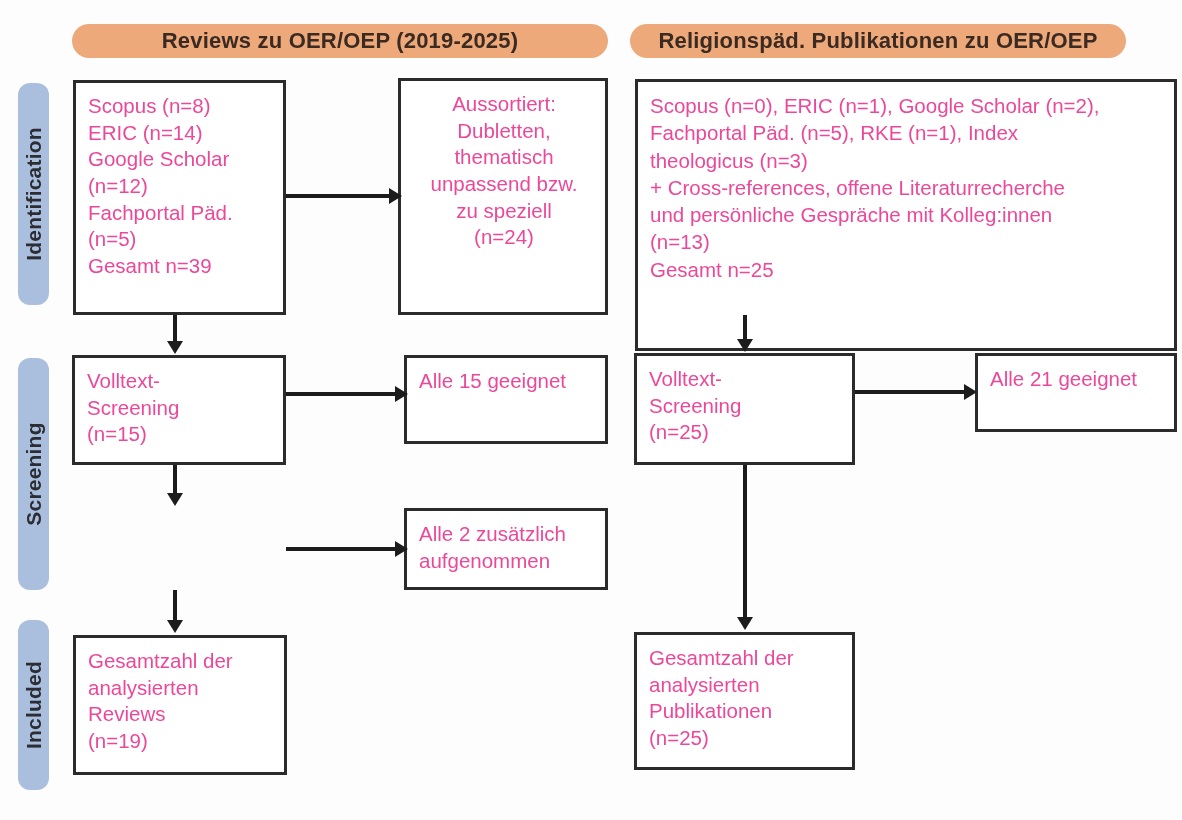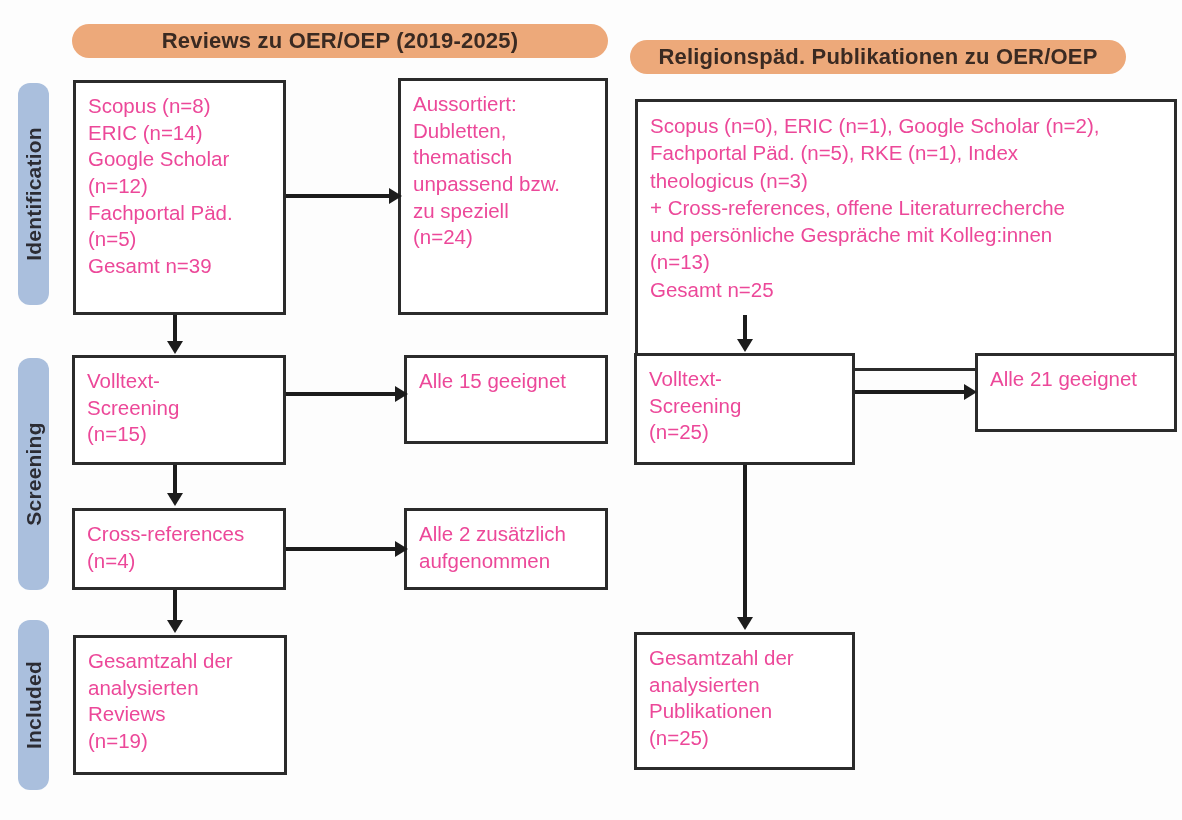"Religionspäd. Publikationen zu OER/OEP" div.col-header { top: 40px -> 24px }
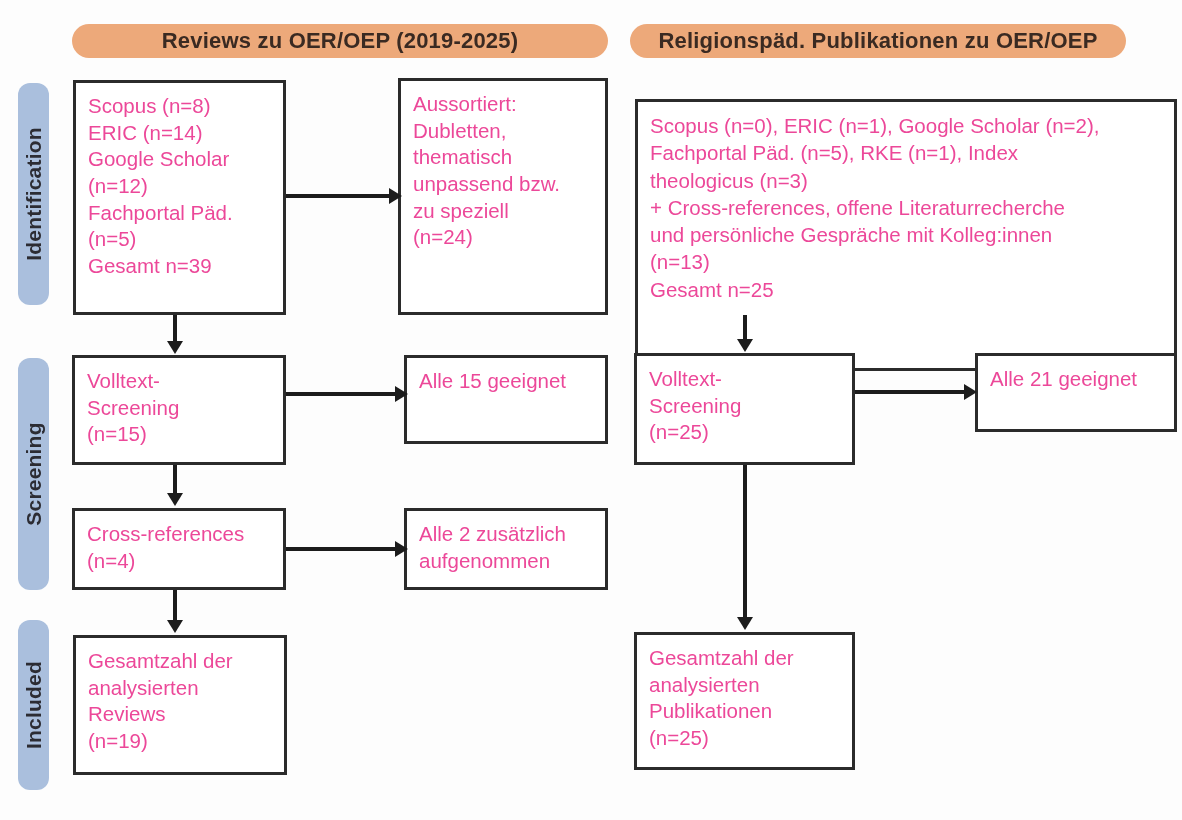"Aussortiert:" div.flow-box { text-align: none -> center }
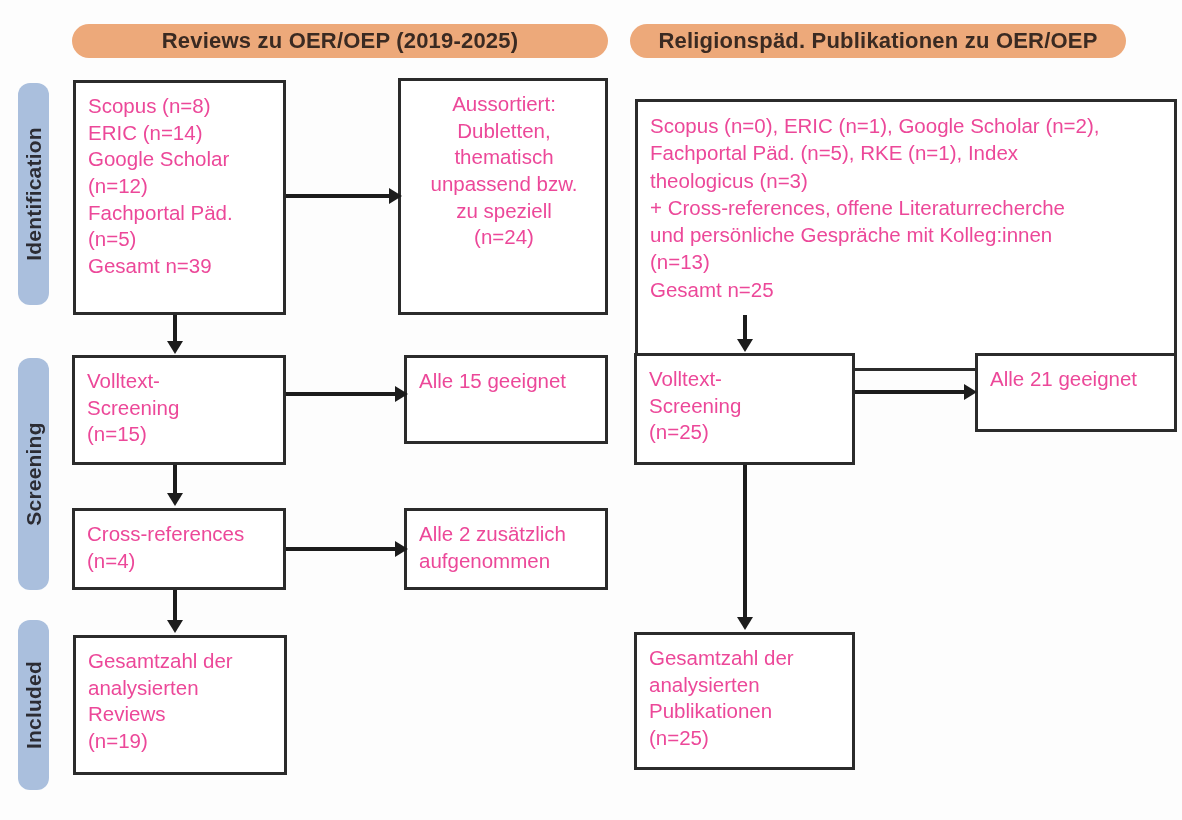"Scopus (n=0), ERIC (n=1), Google" div.flow-box { margin-top: 20px -> none }
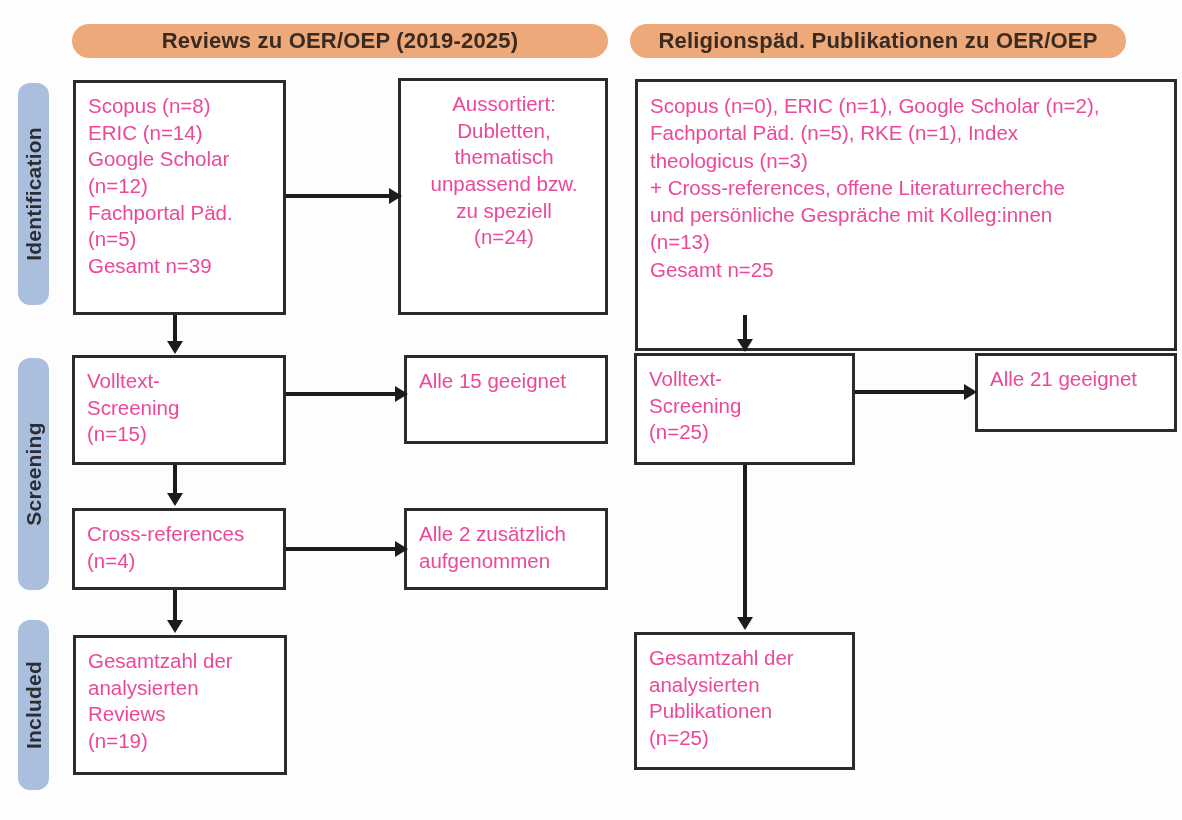"Cross-references" div.flow-box { html: <div>Cross-references (n=4)</div> -> none }
